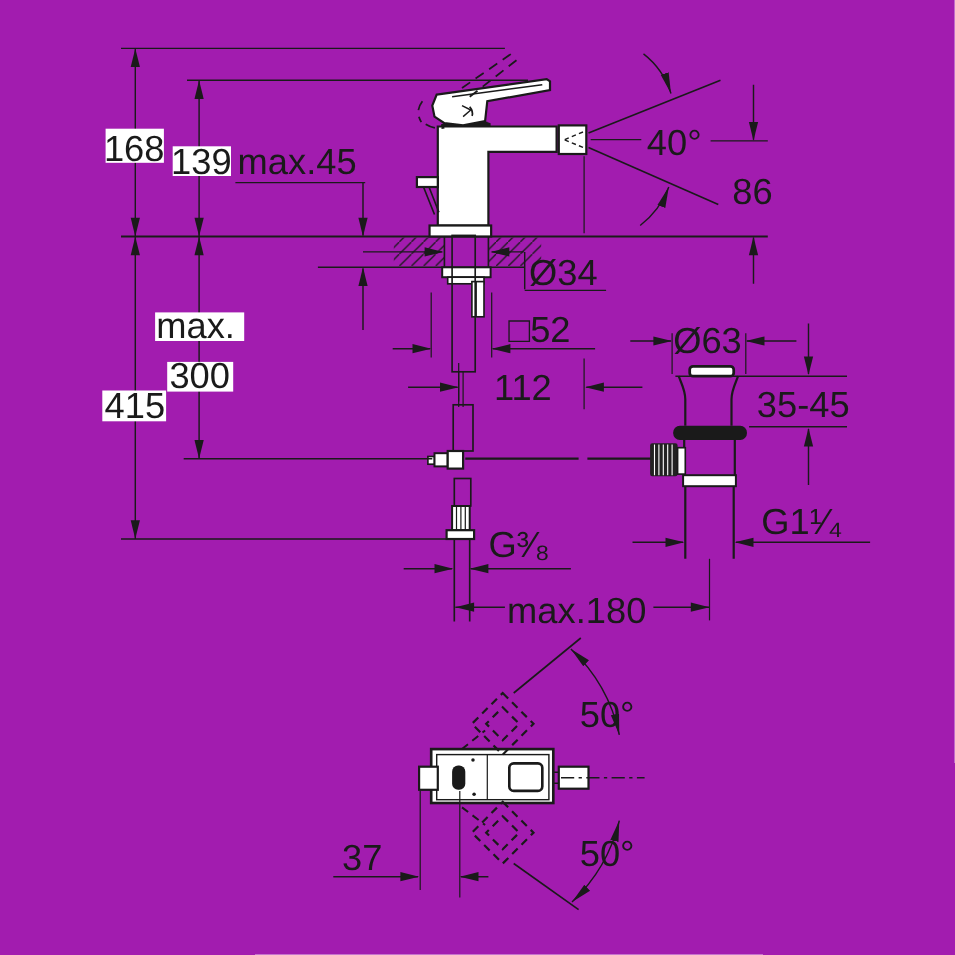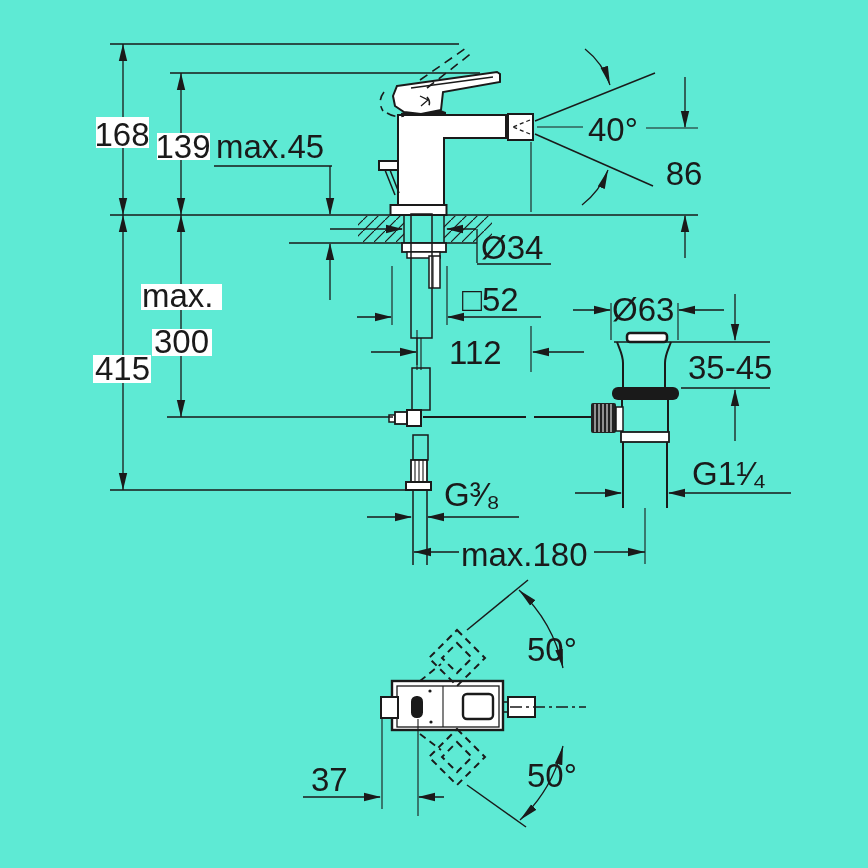"168" #stage { background: #5eead4 -> #a21caf }
